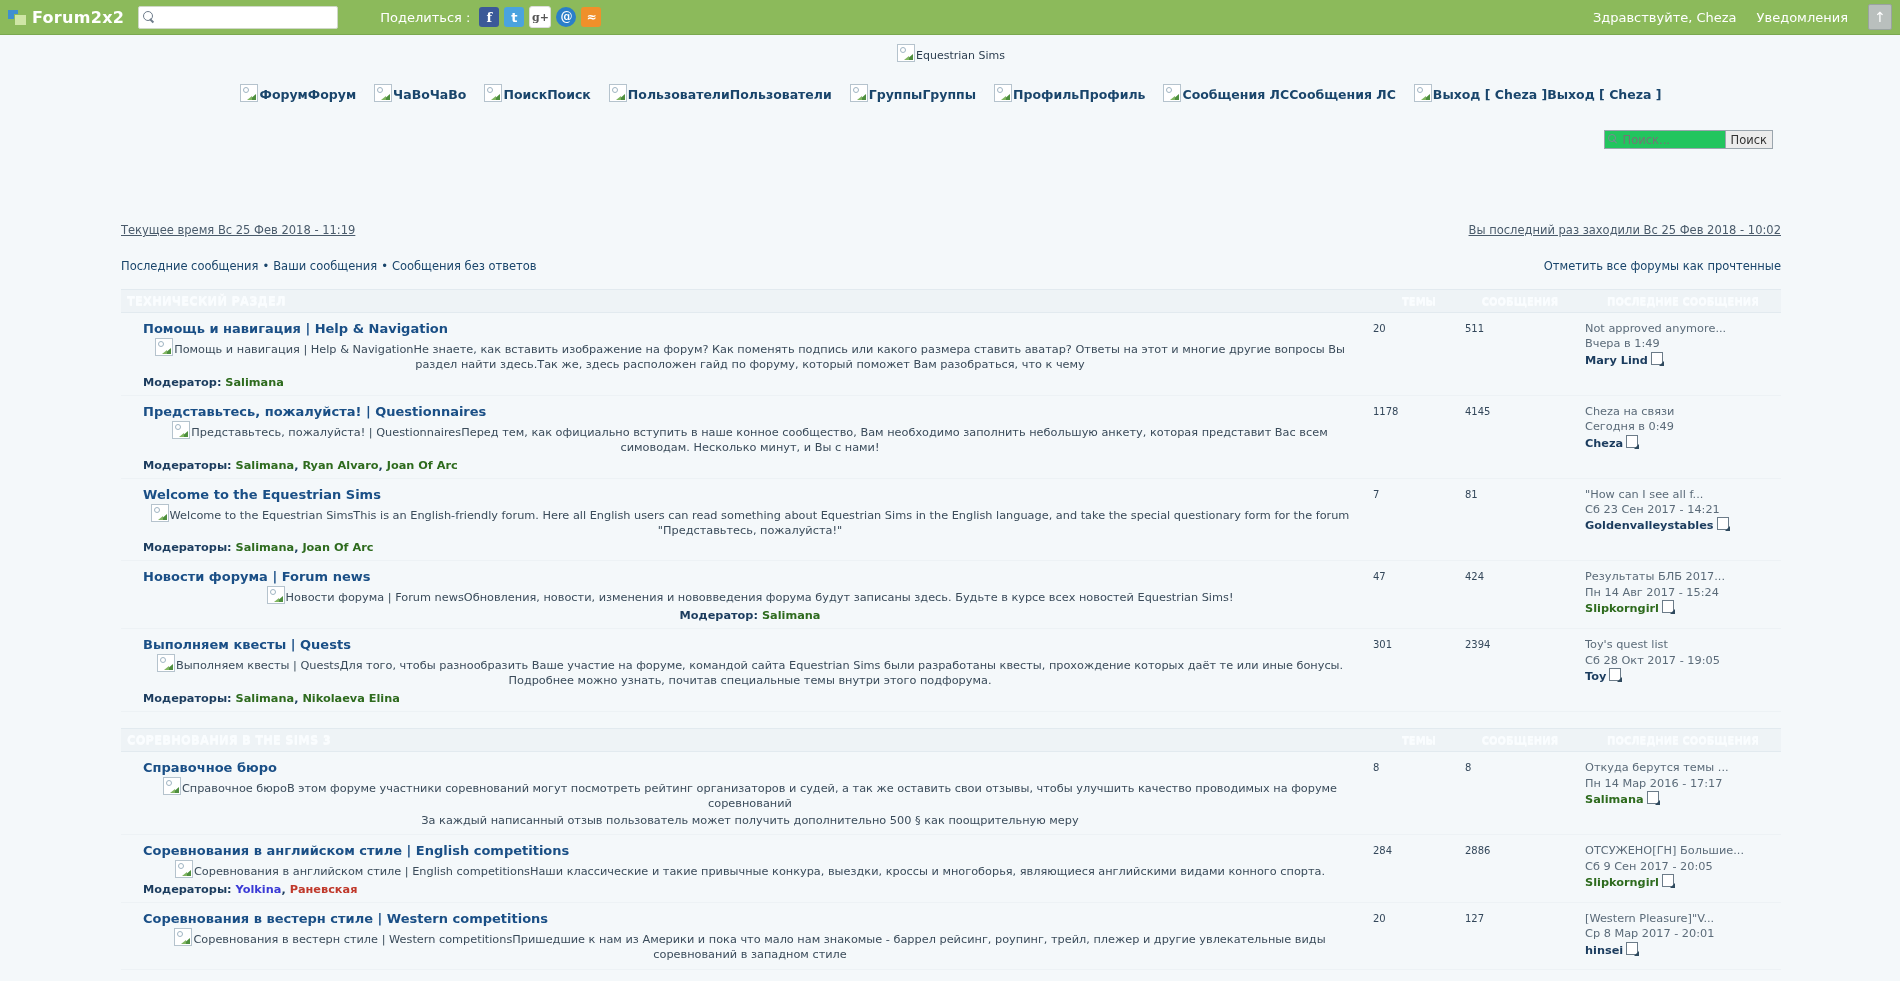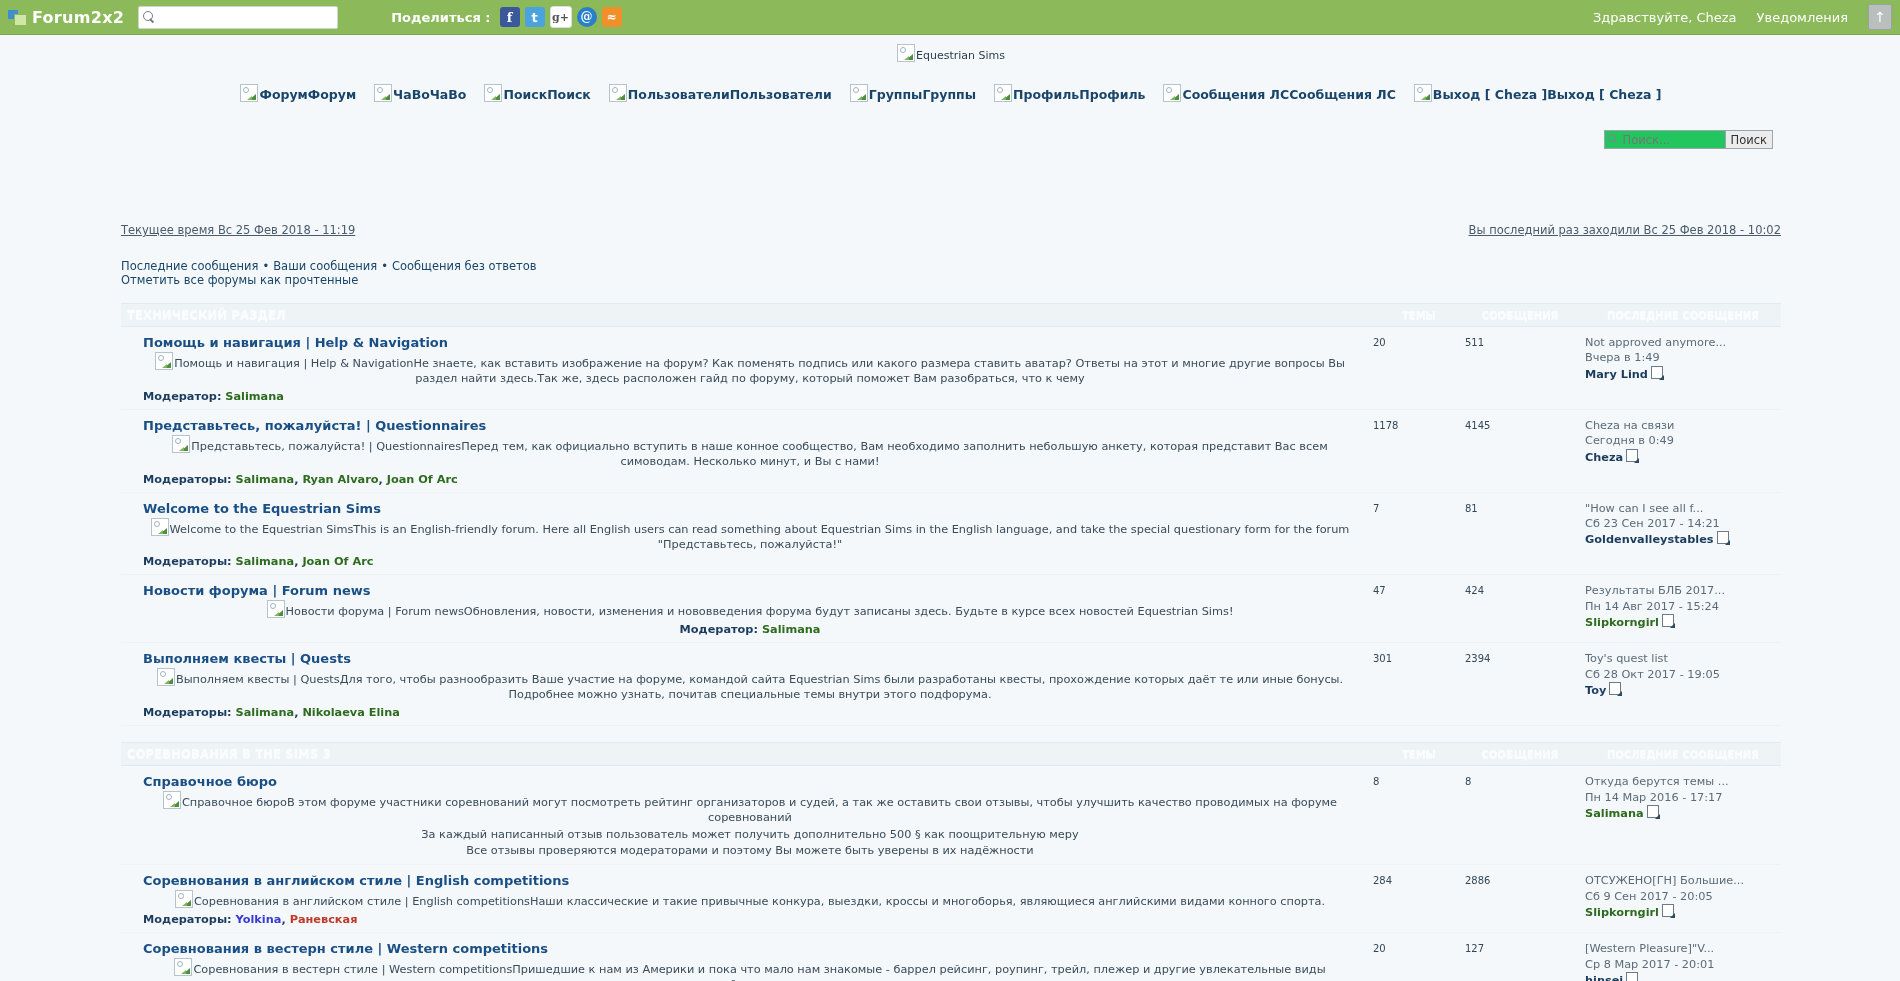"Поделиться :" .tb-share { font-weight: bold -> none; margin-left: 53px -> 42px }
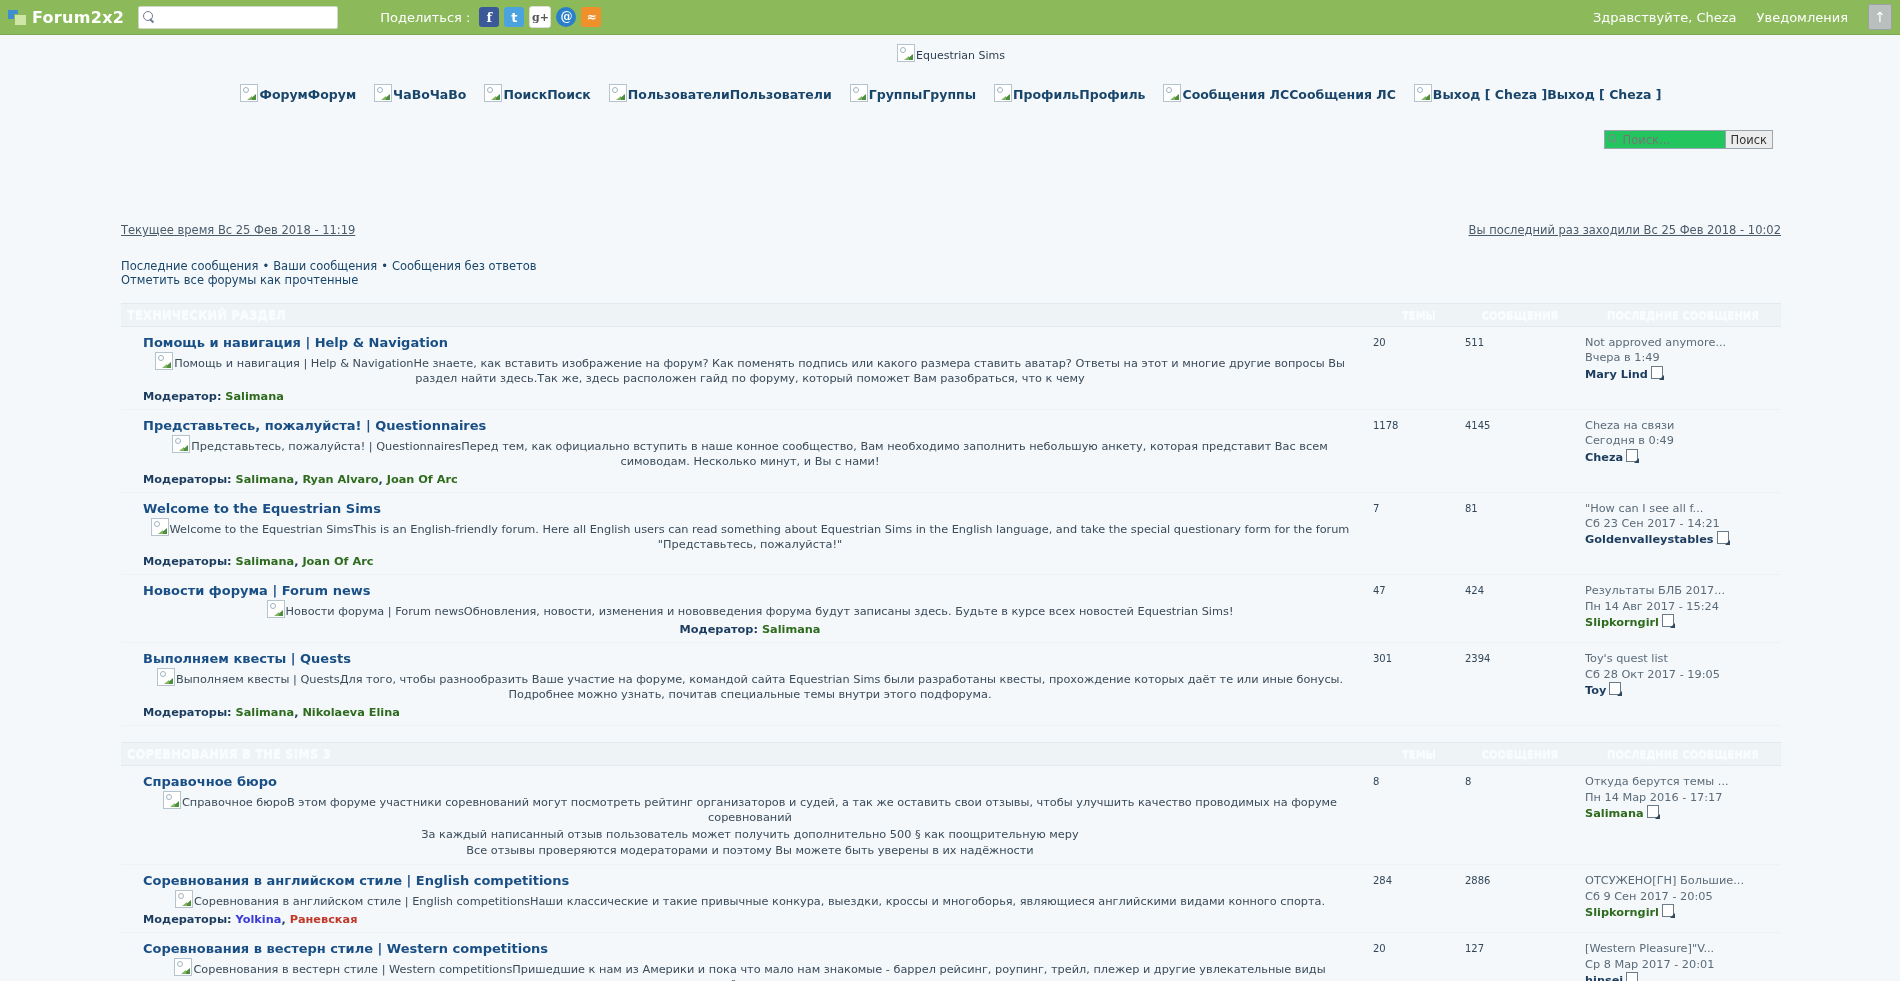"Последние сообщения • Ваши сообщения" .linkrow { flex-direction: column -> none }
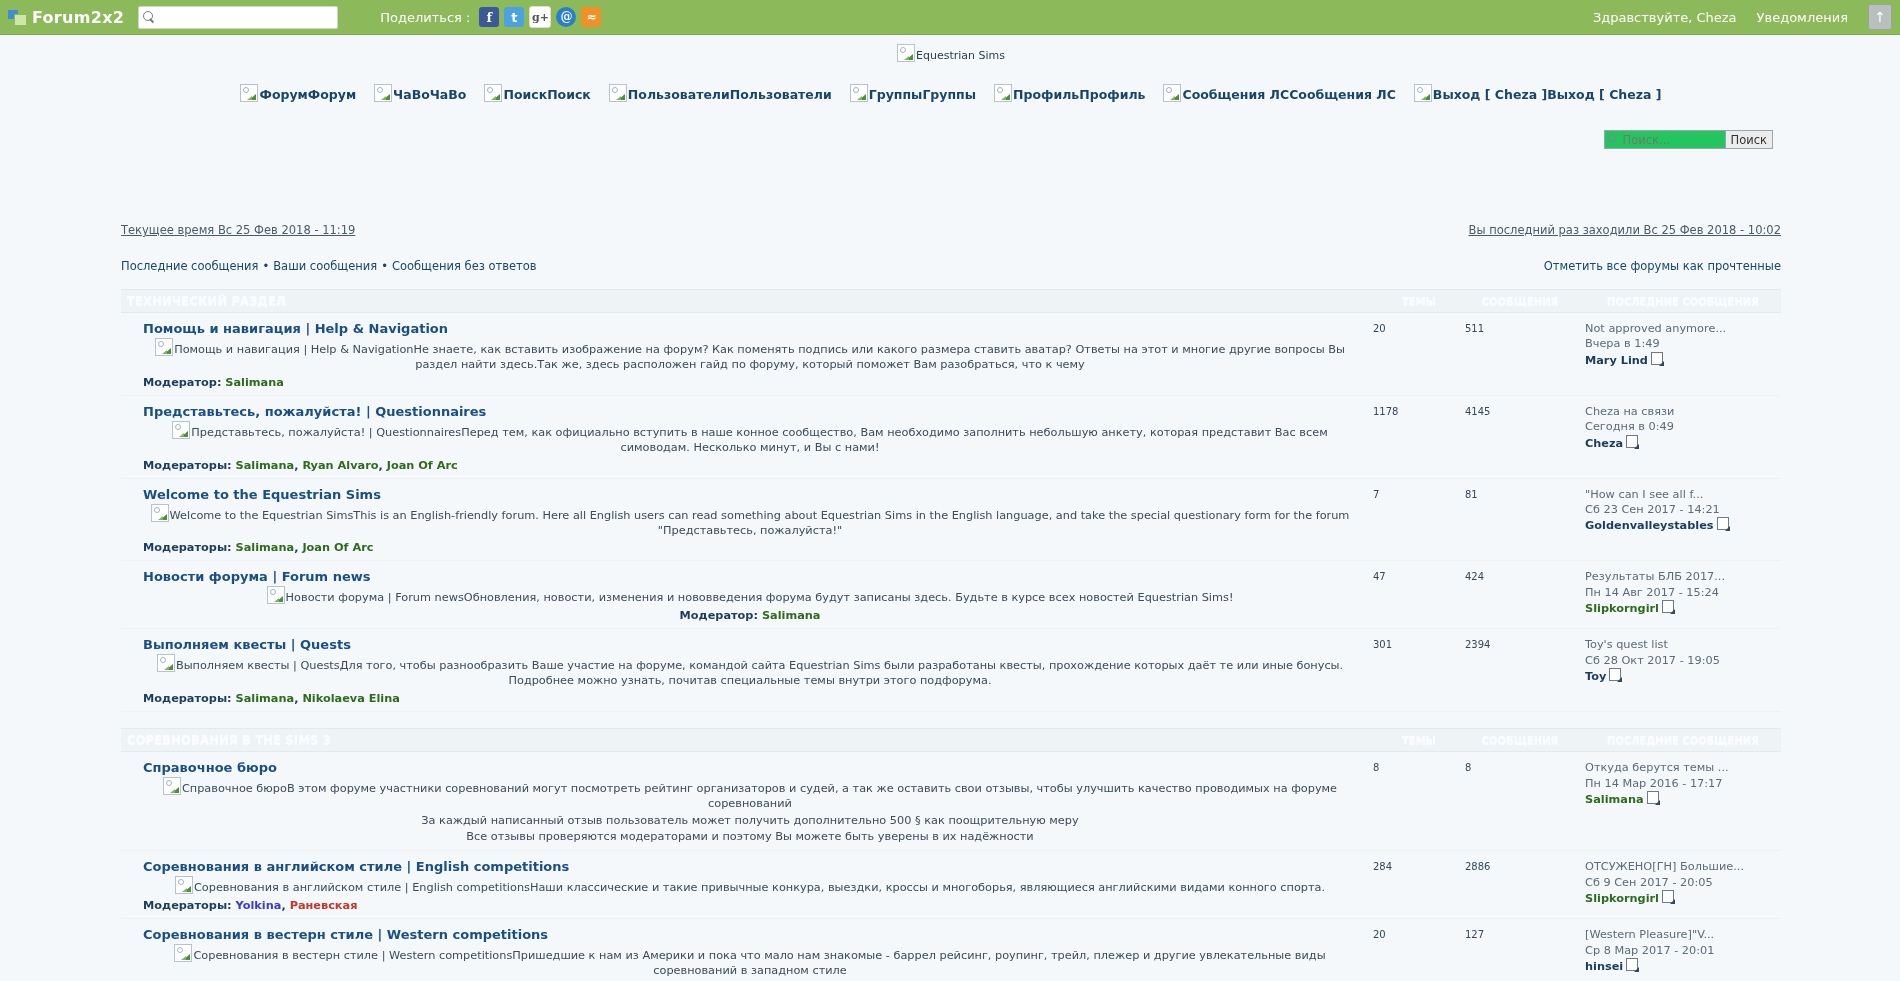"Все отзывы проверяются модераторами и" div.fextra { html: <div>Все отзывы проверяются модераторами и поэтому Вы можете быть уверены в их надёжности</div> -> none }
